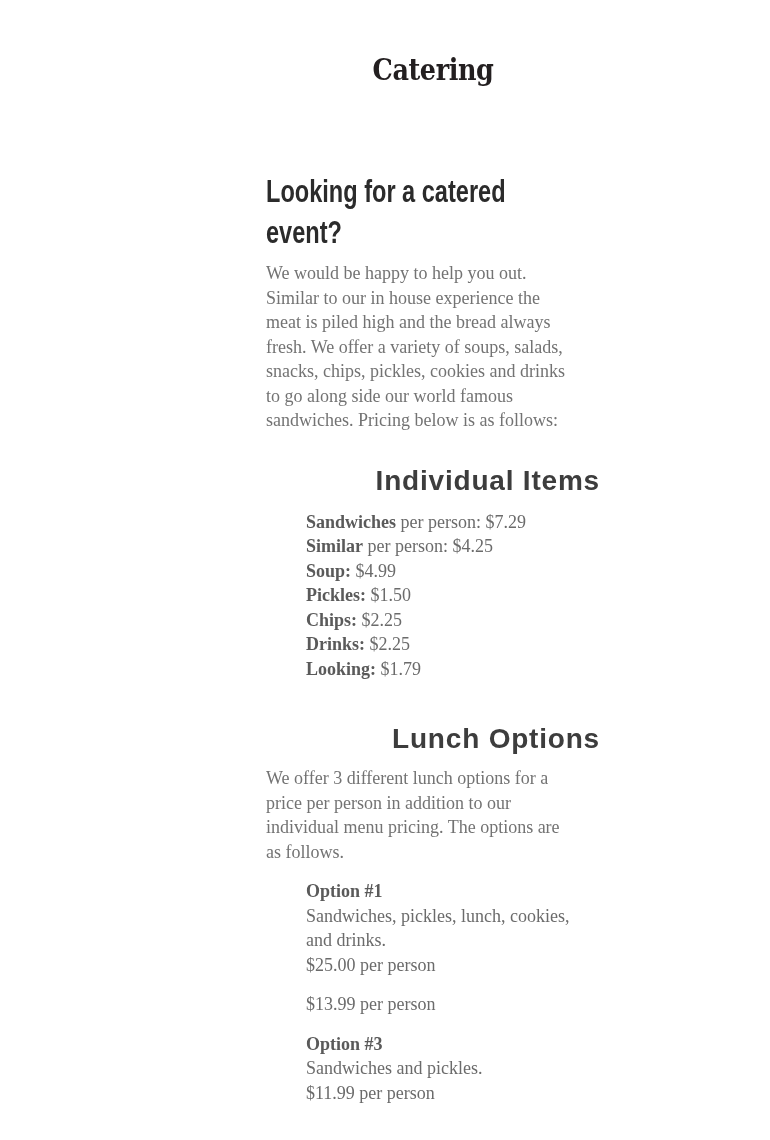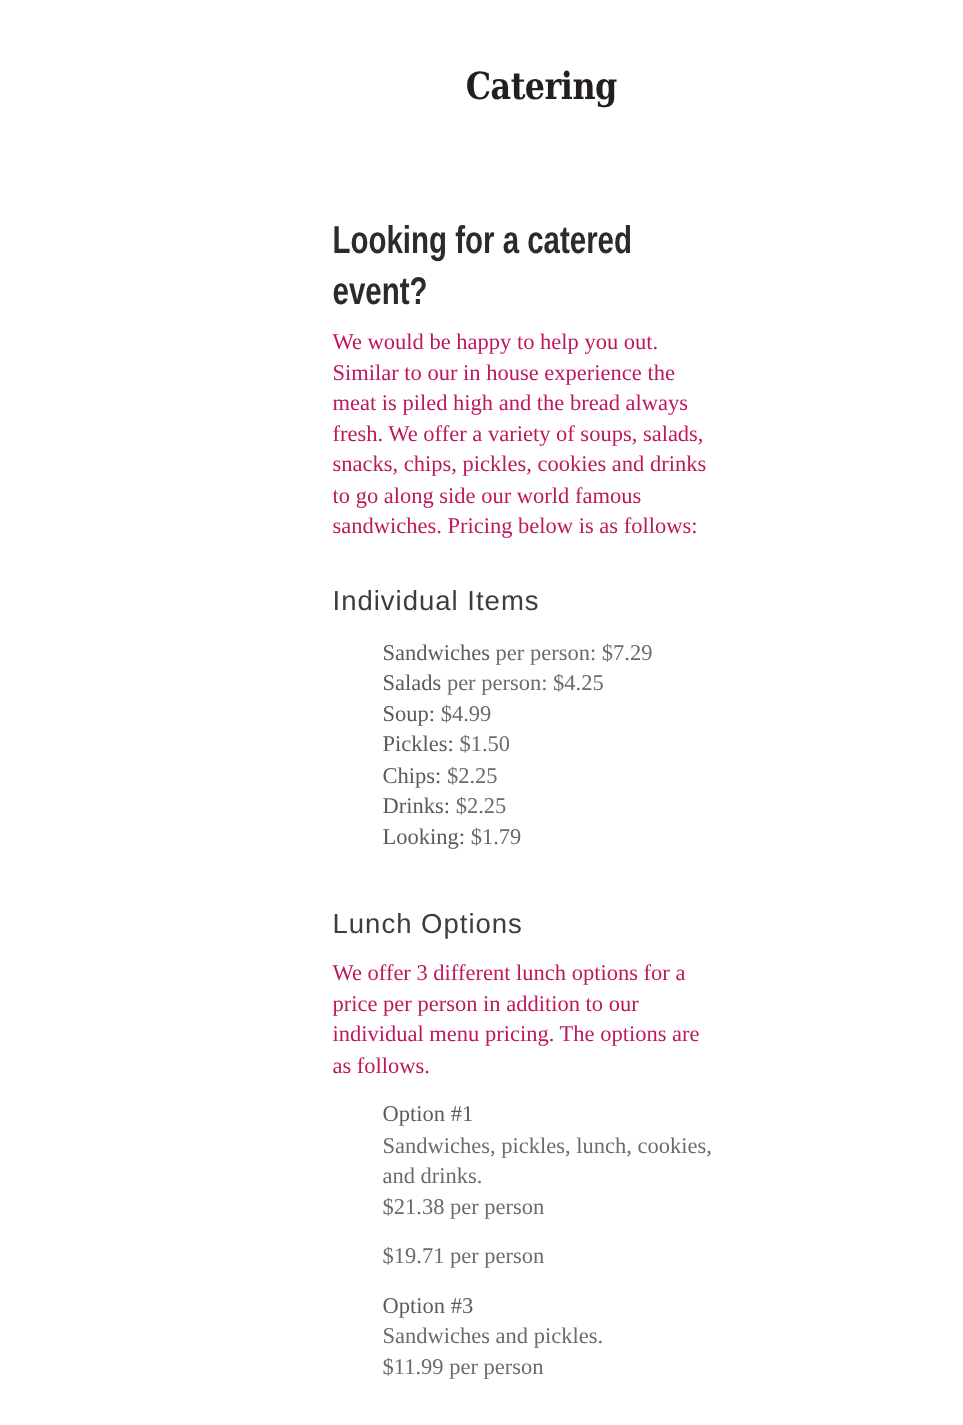"We would be happy to" .body-text { color: #be185d -> #737373 }
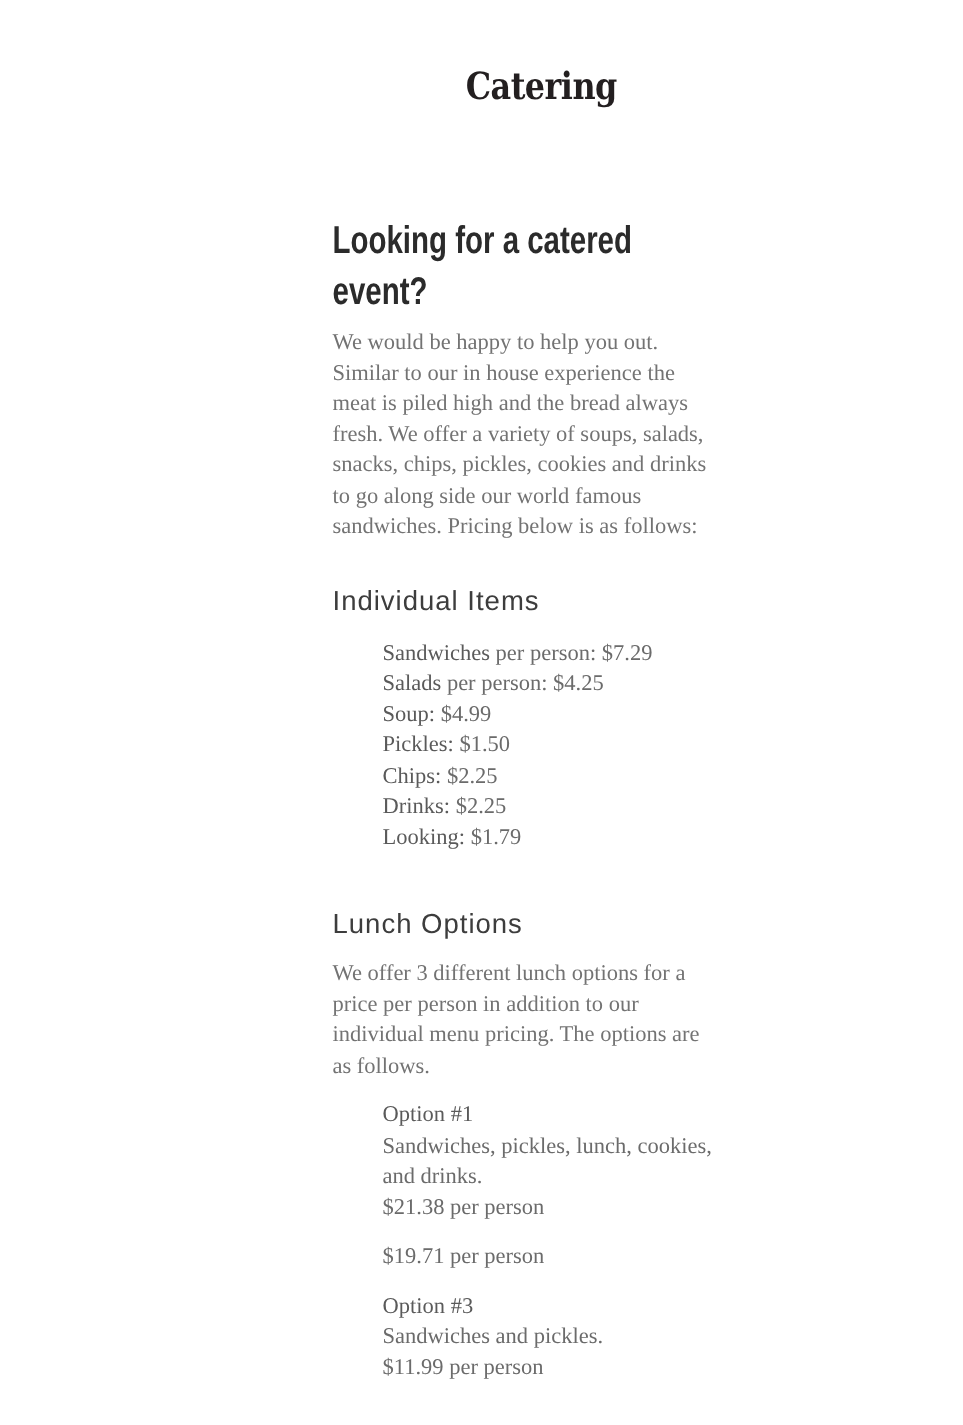"Individual Items" .sub-heading { font-size: 22px -> 28px; font-weight: 400 -> 700; text-align: none -> right }
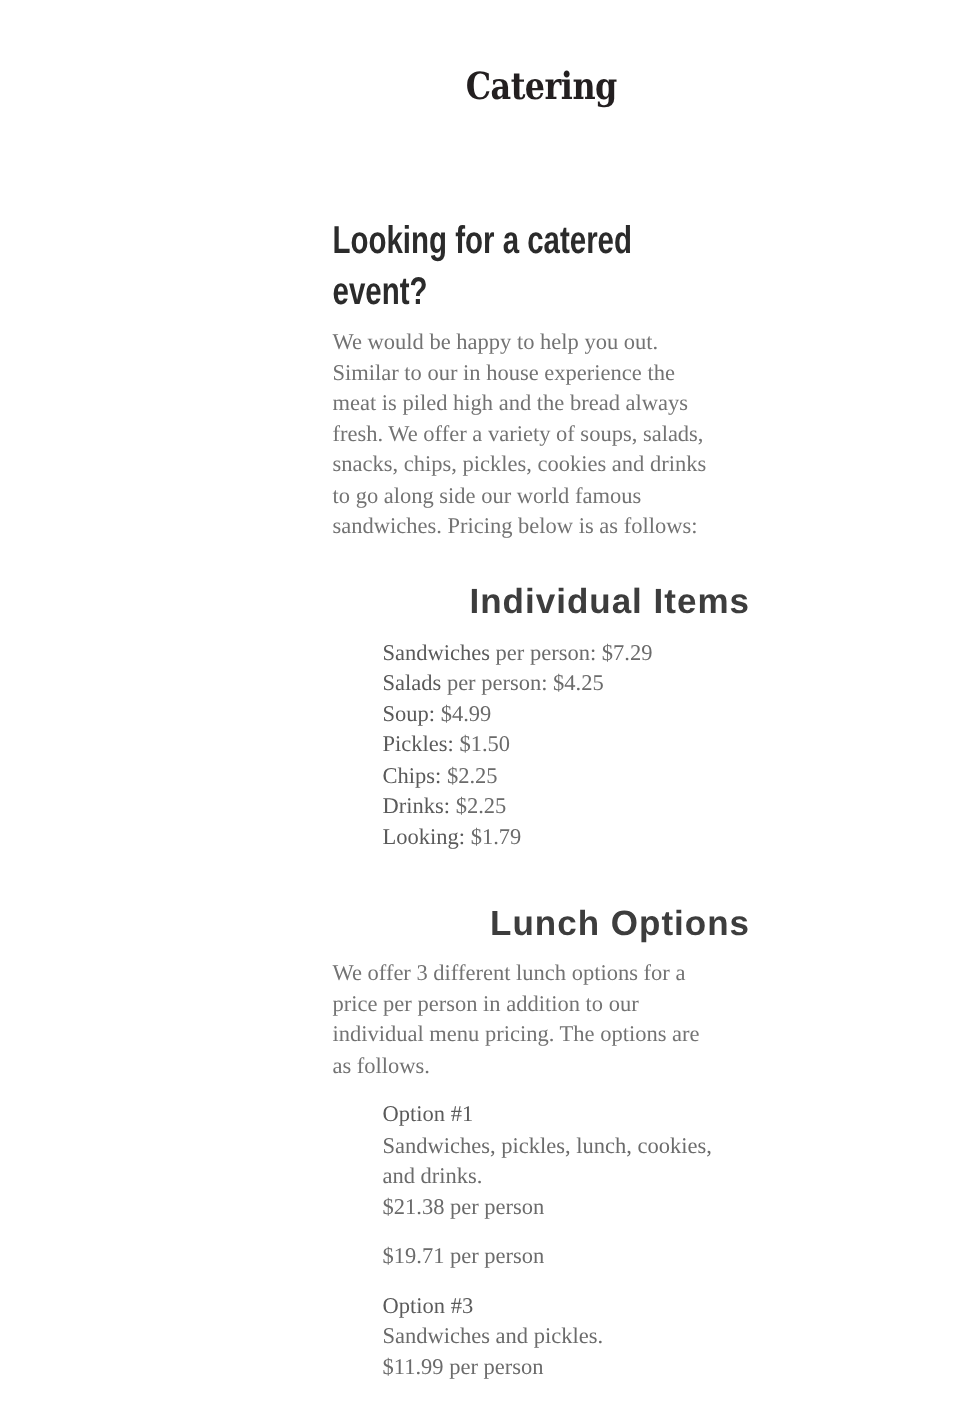"Sandwiches" .bold { font-weight: 400 -> 700 }
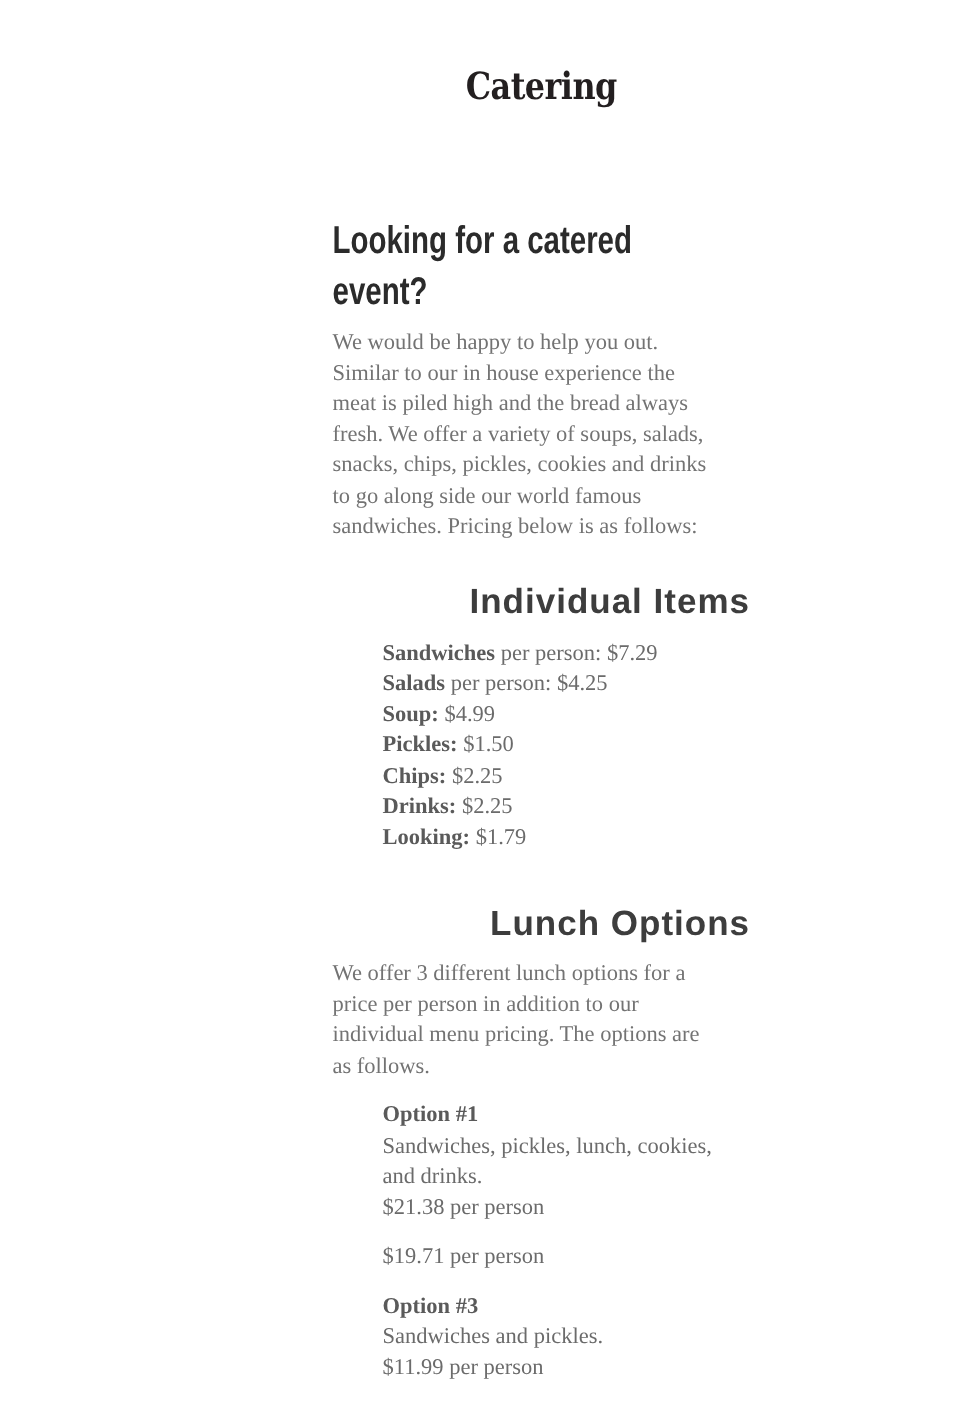"Salads" span.bold { text: Salads -> Similar }
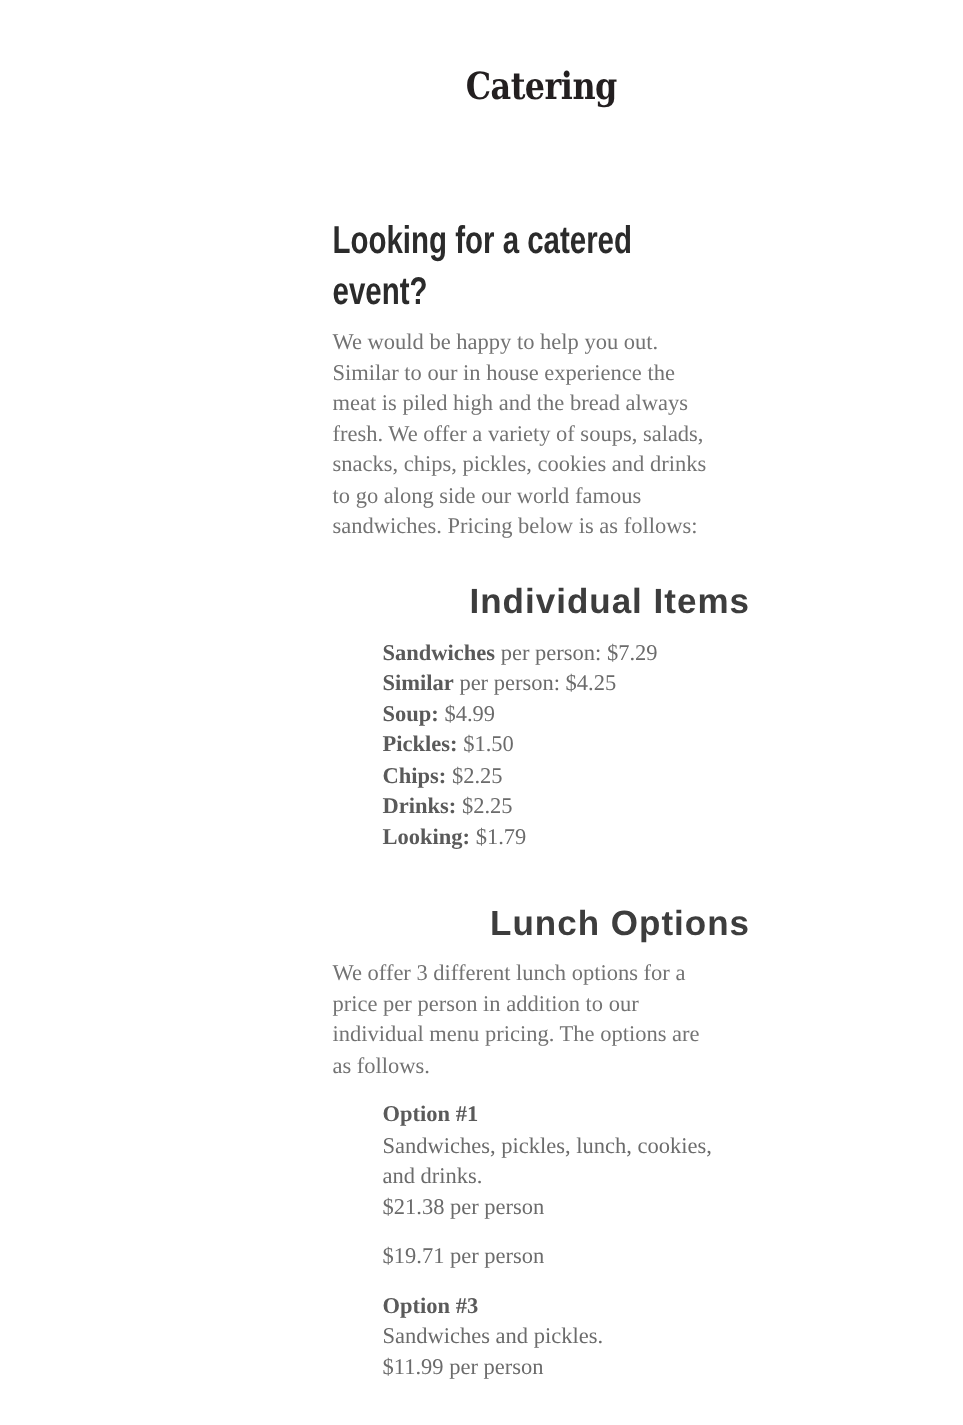"$21.38 per person" div { text: $21.38 -> $25.00 }
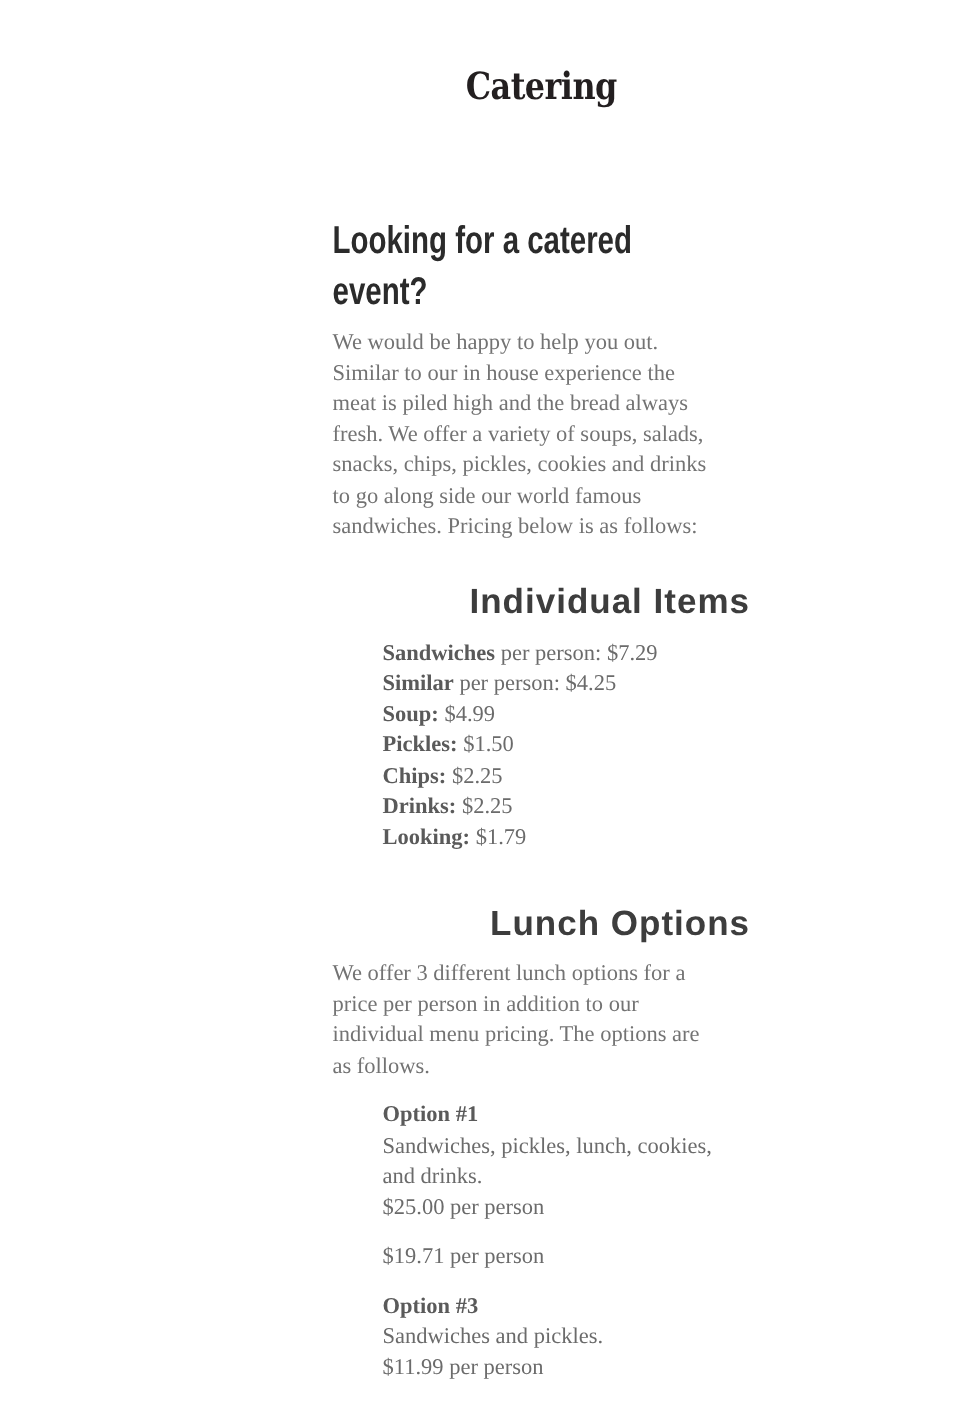"$19.71 per person" div { text: $19.71 -> $13.99 }
